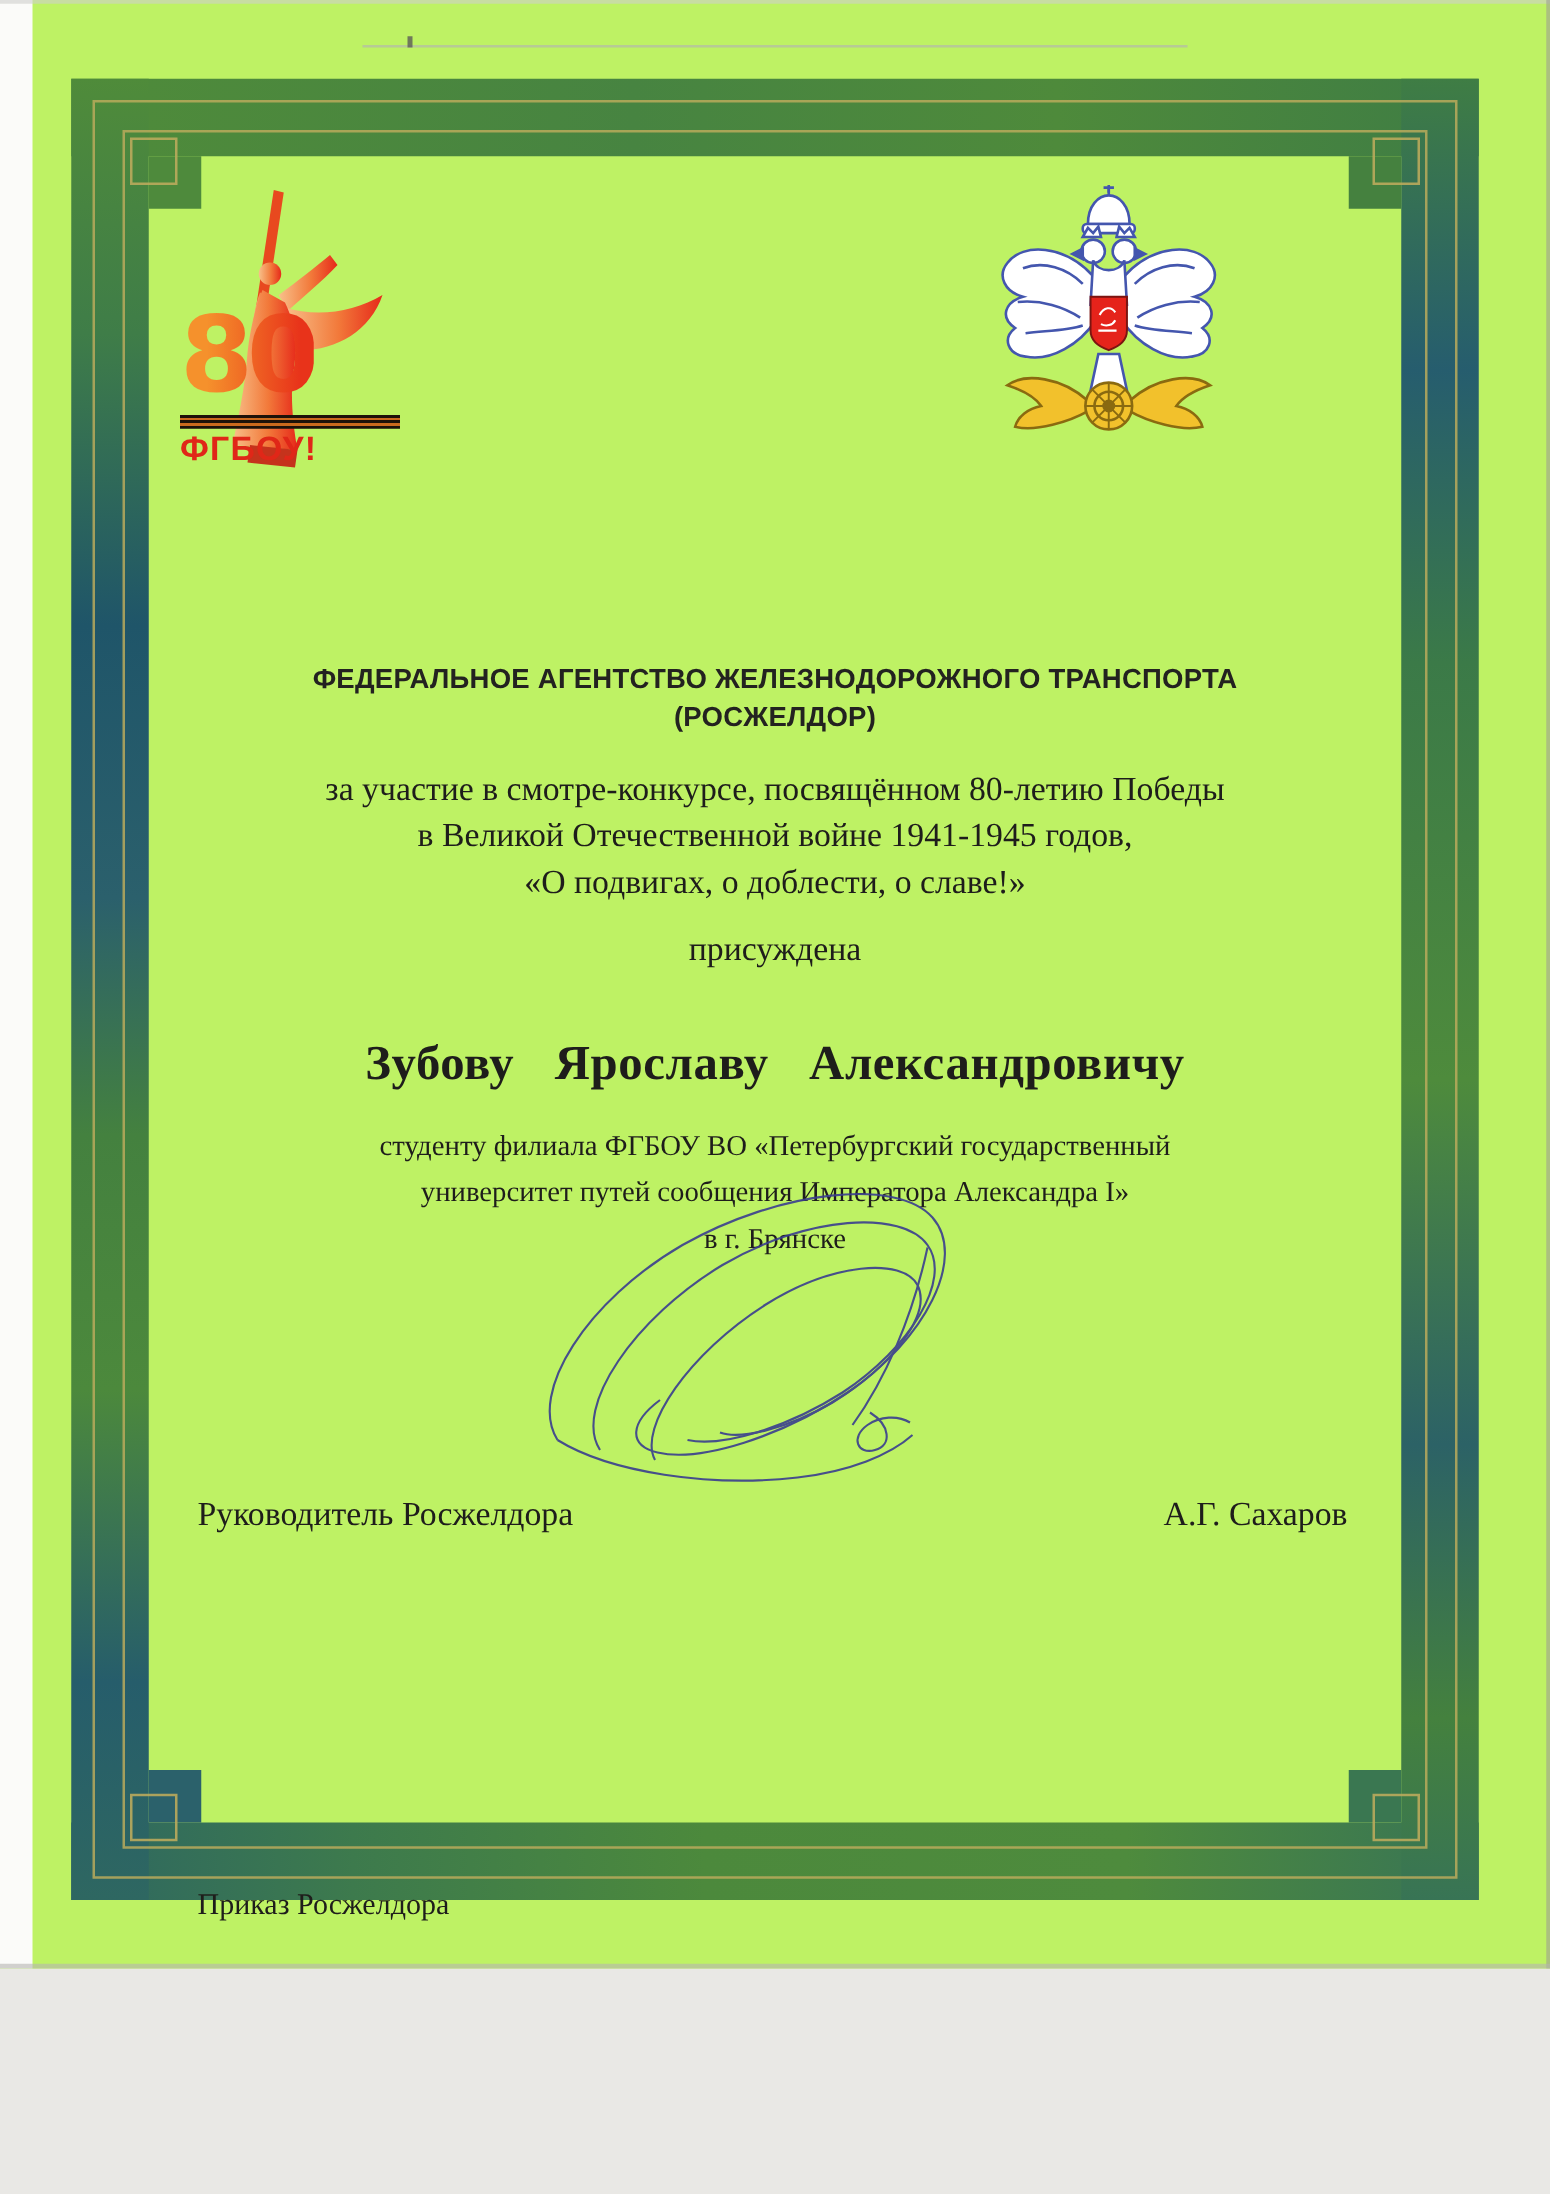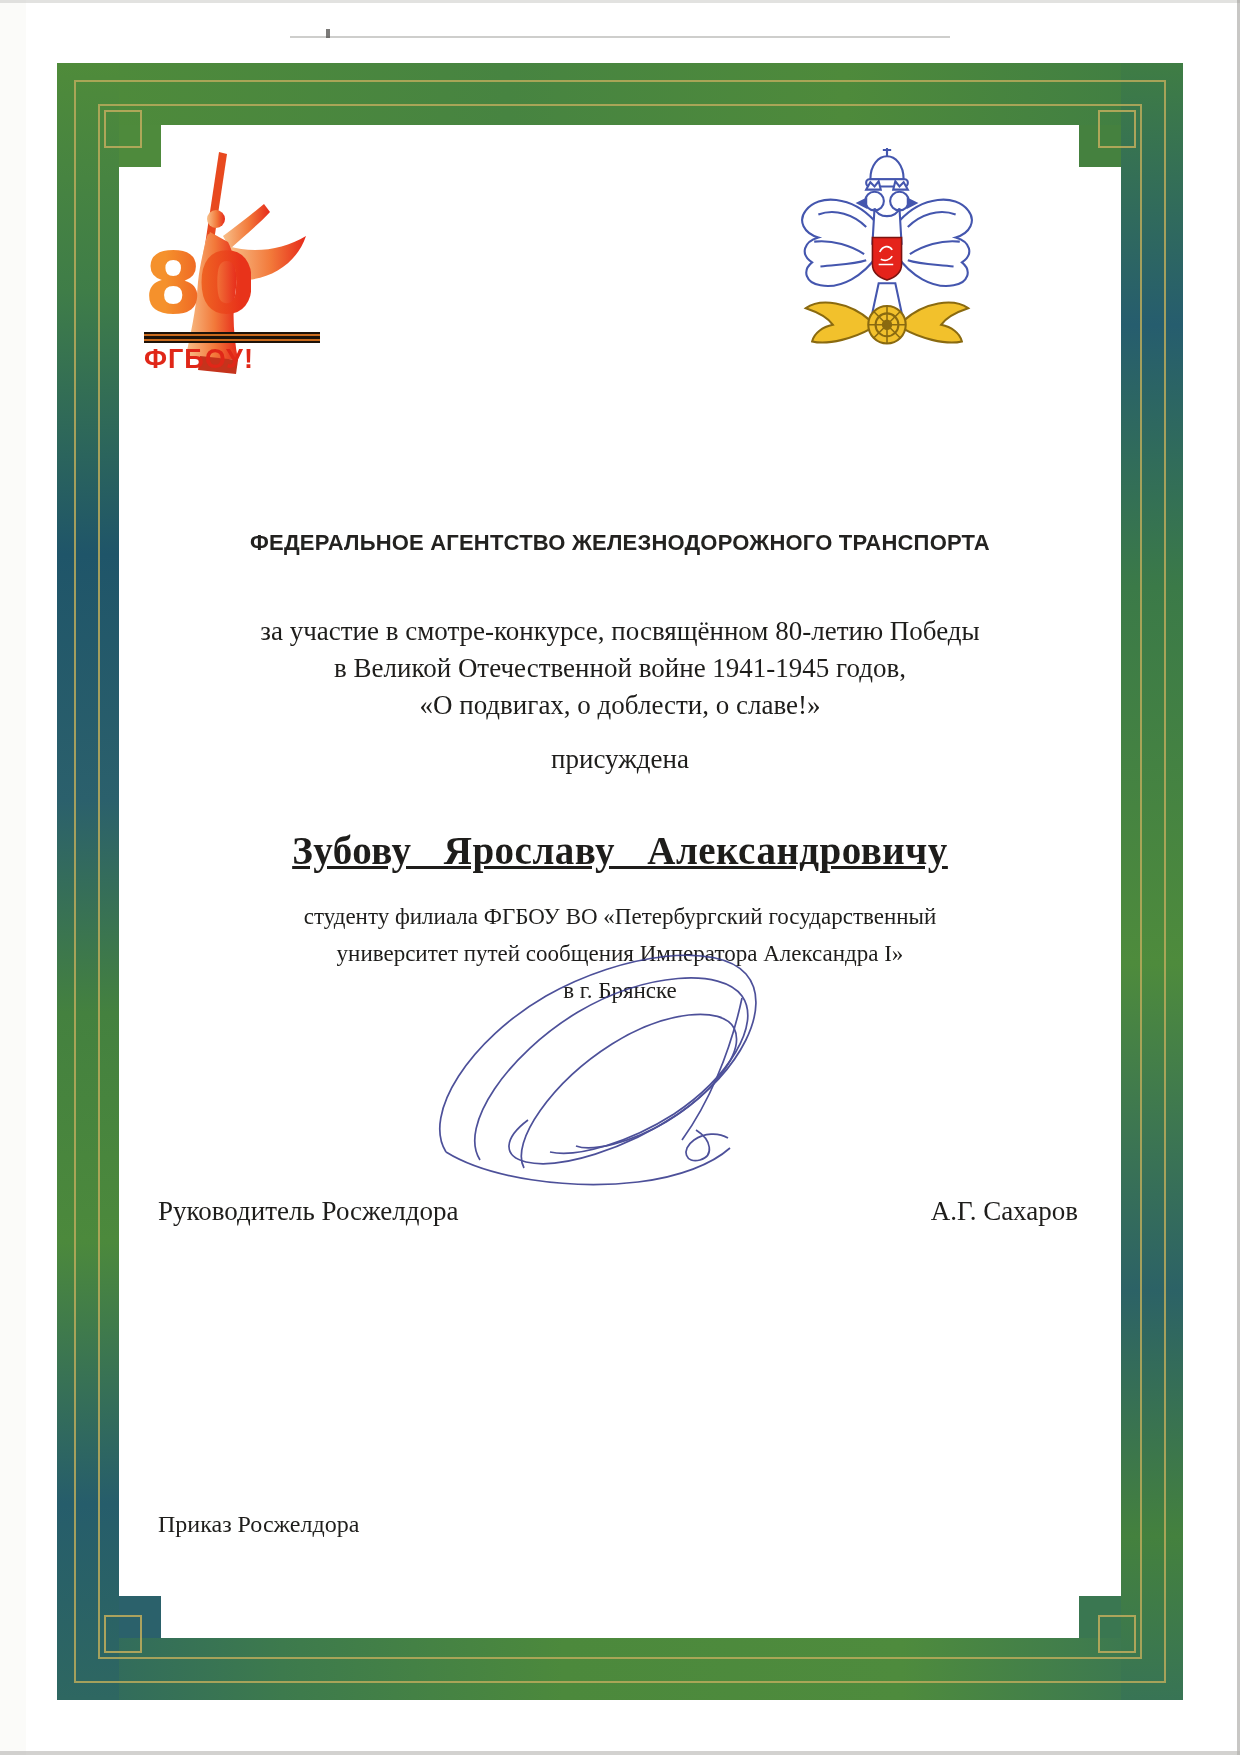"80" .paper { background: #ffffff -> #bef264; height: 1755px -> 1575px }
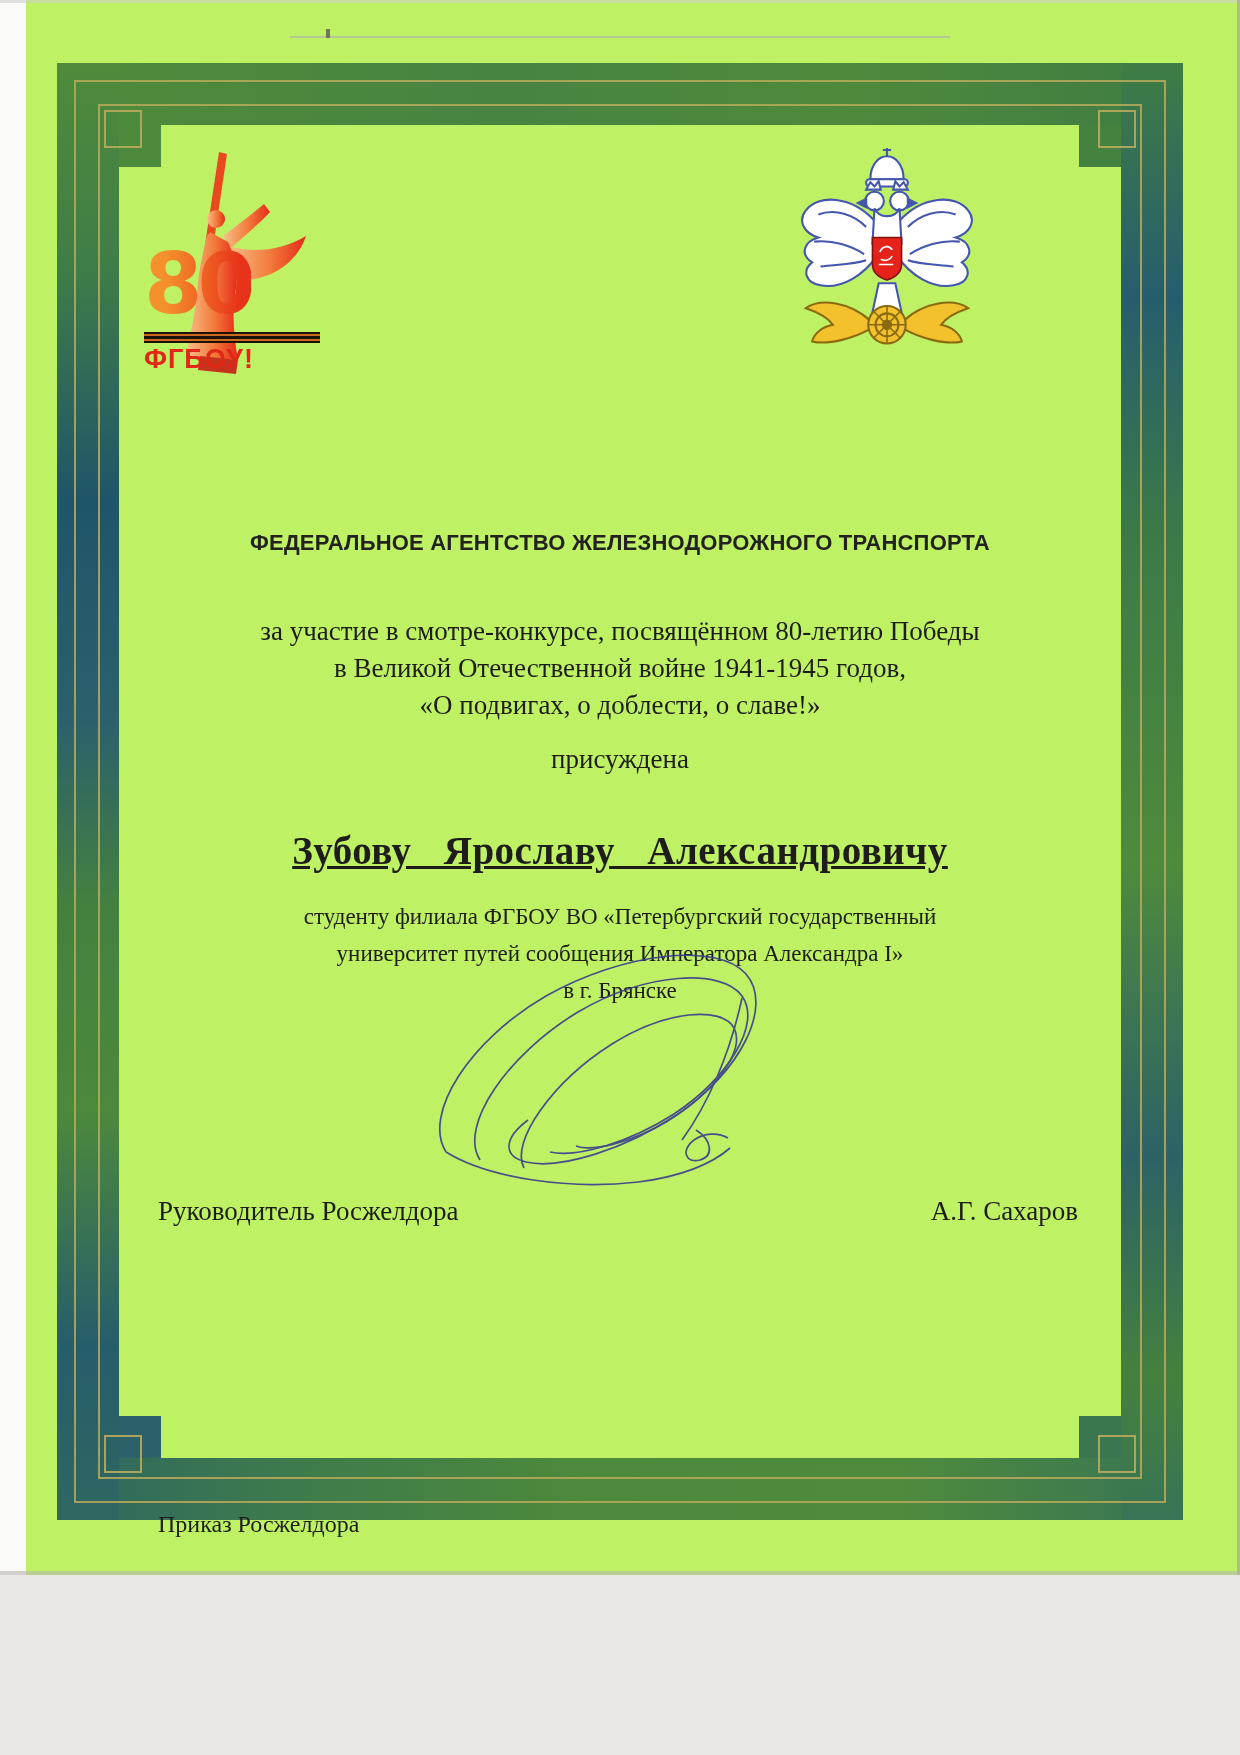"(РОСЖЕЛДОР)" div { html: none -> <div>(РОСЖЕЛДОР)</div> }
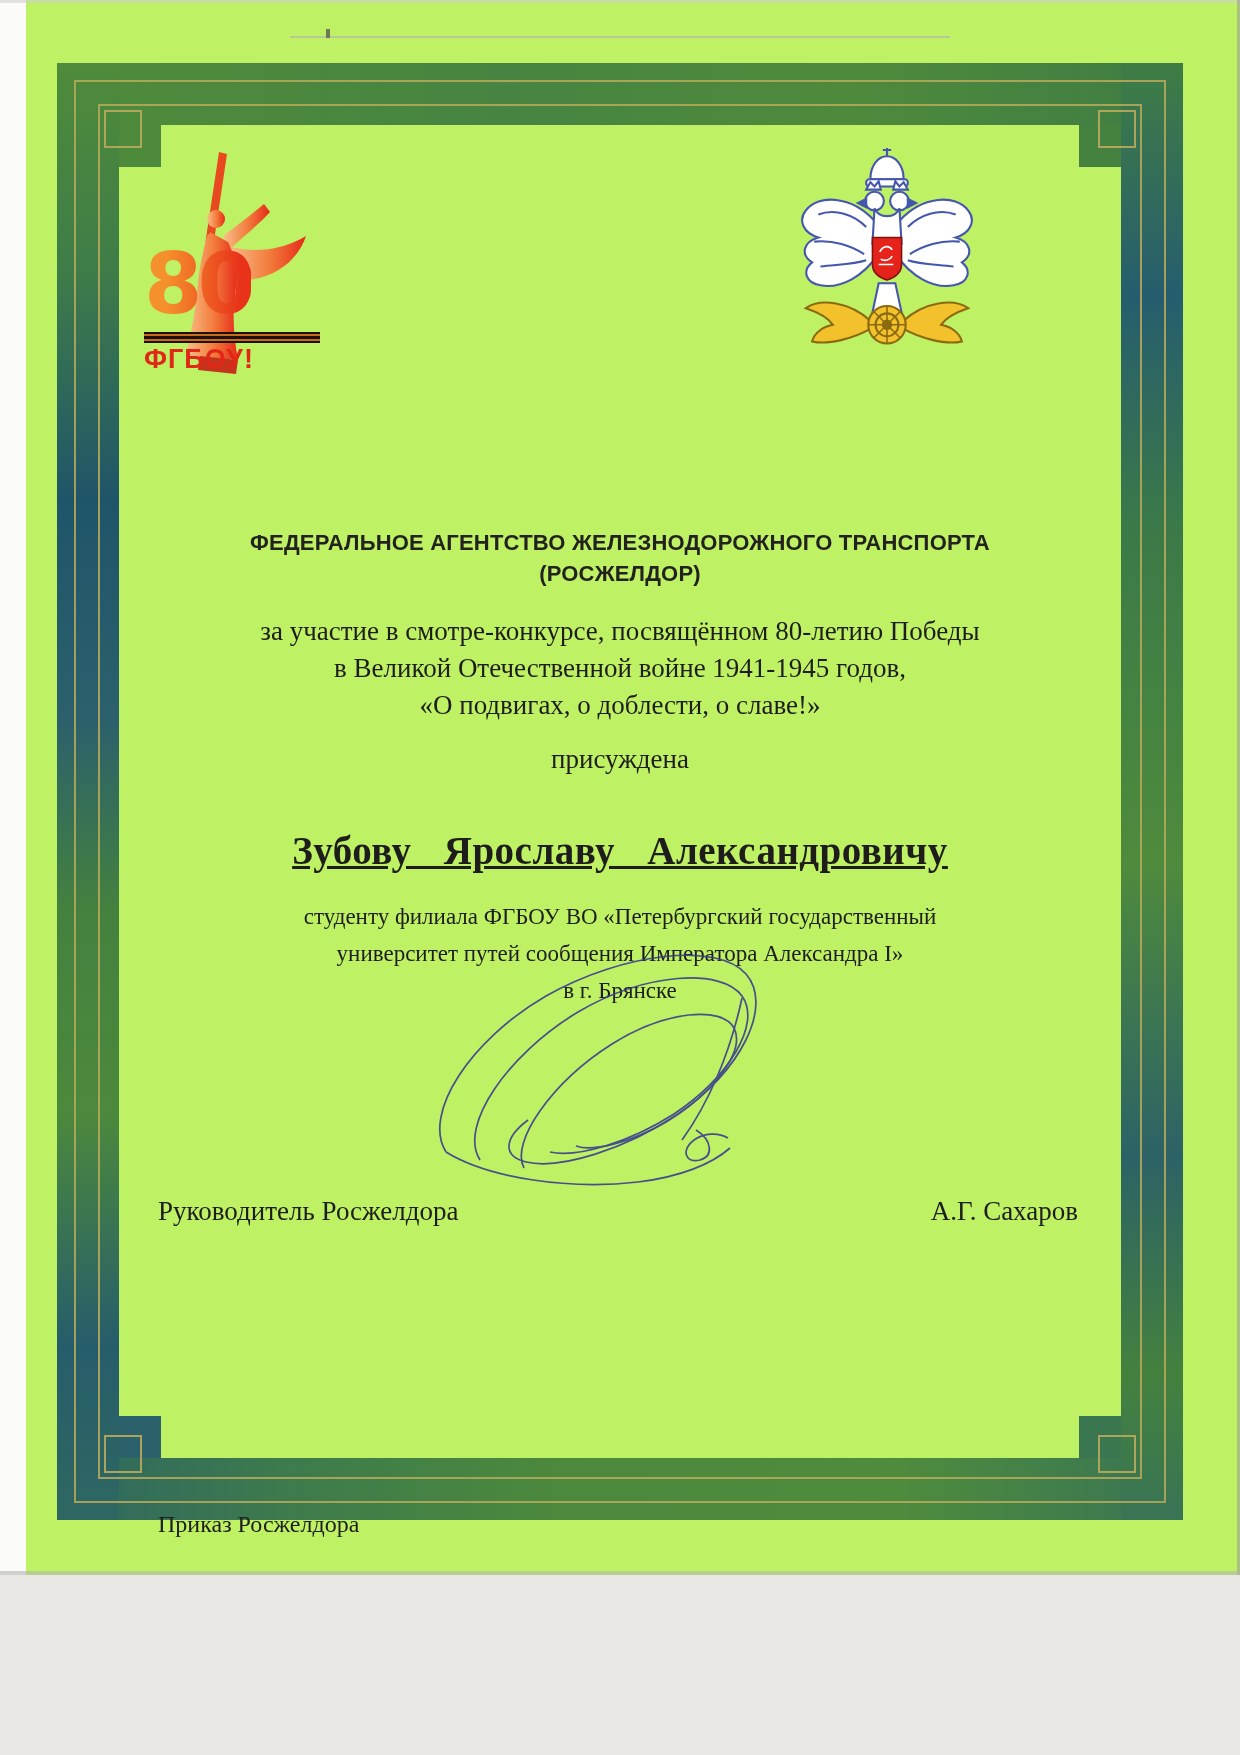"Зубову Ярославу Александровичу" .recipient { text-decoration: underline -> none }
